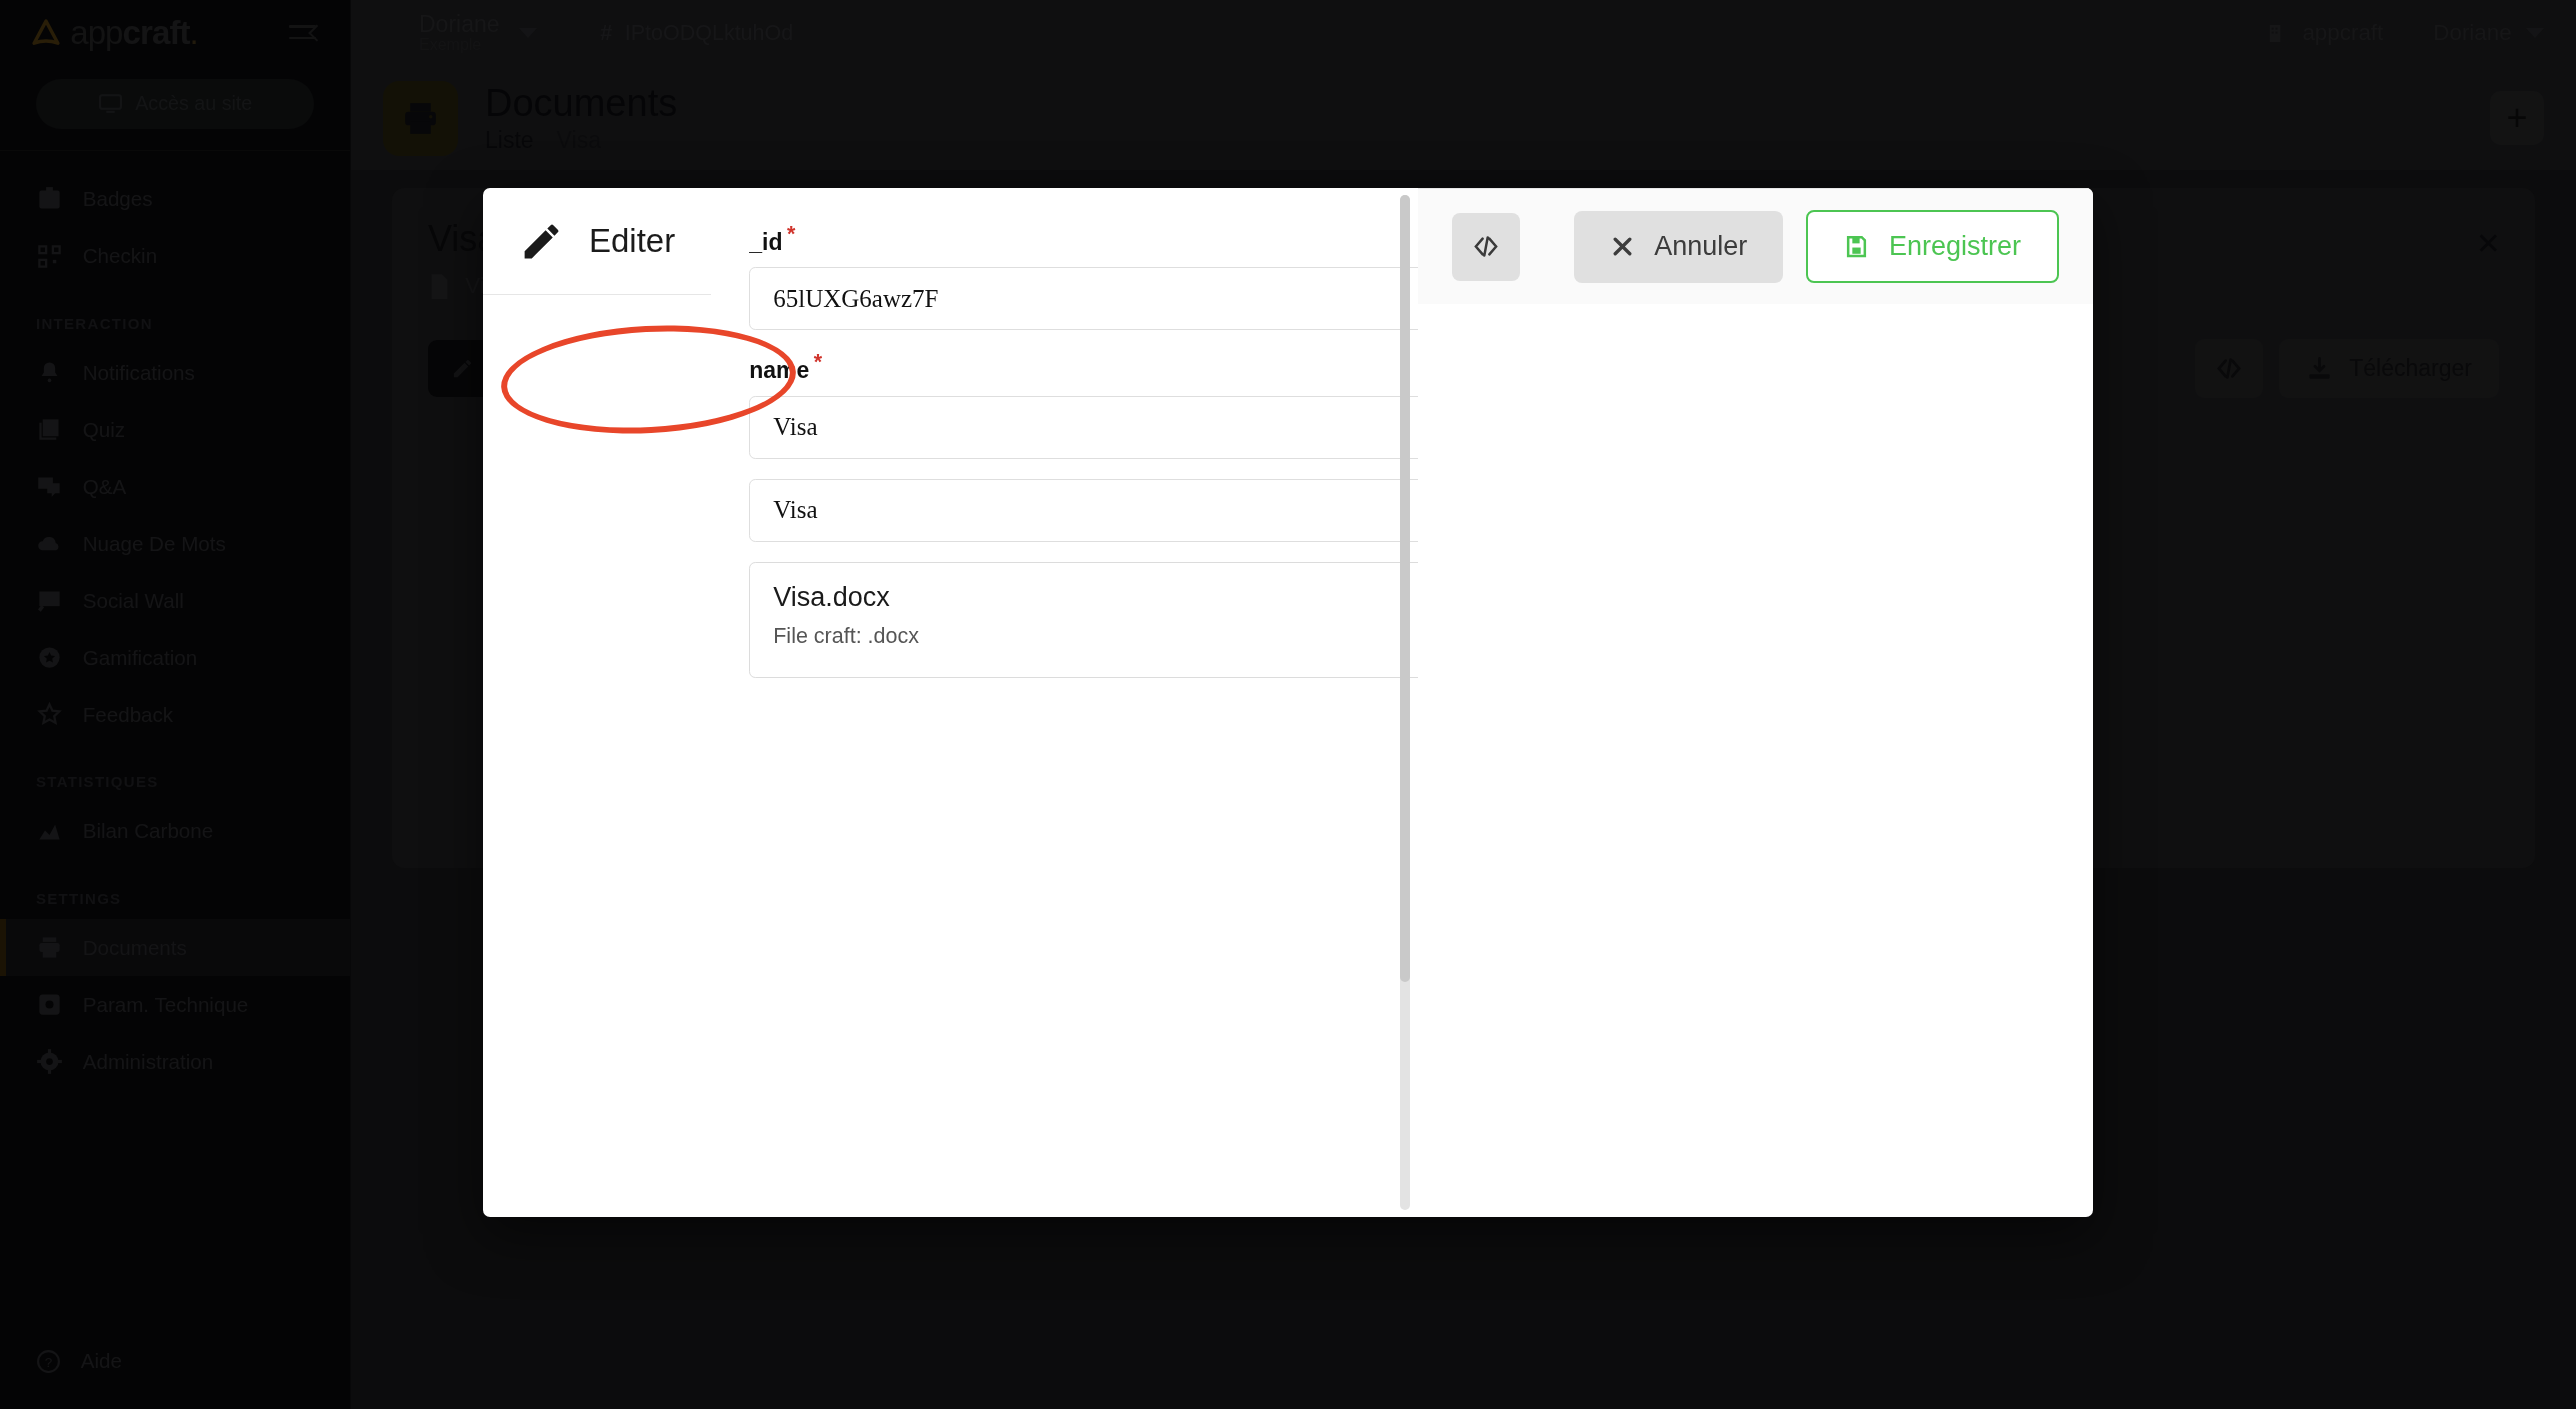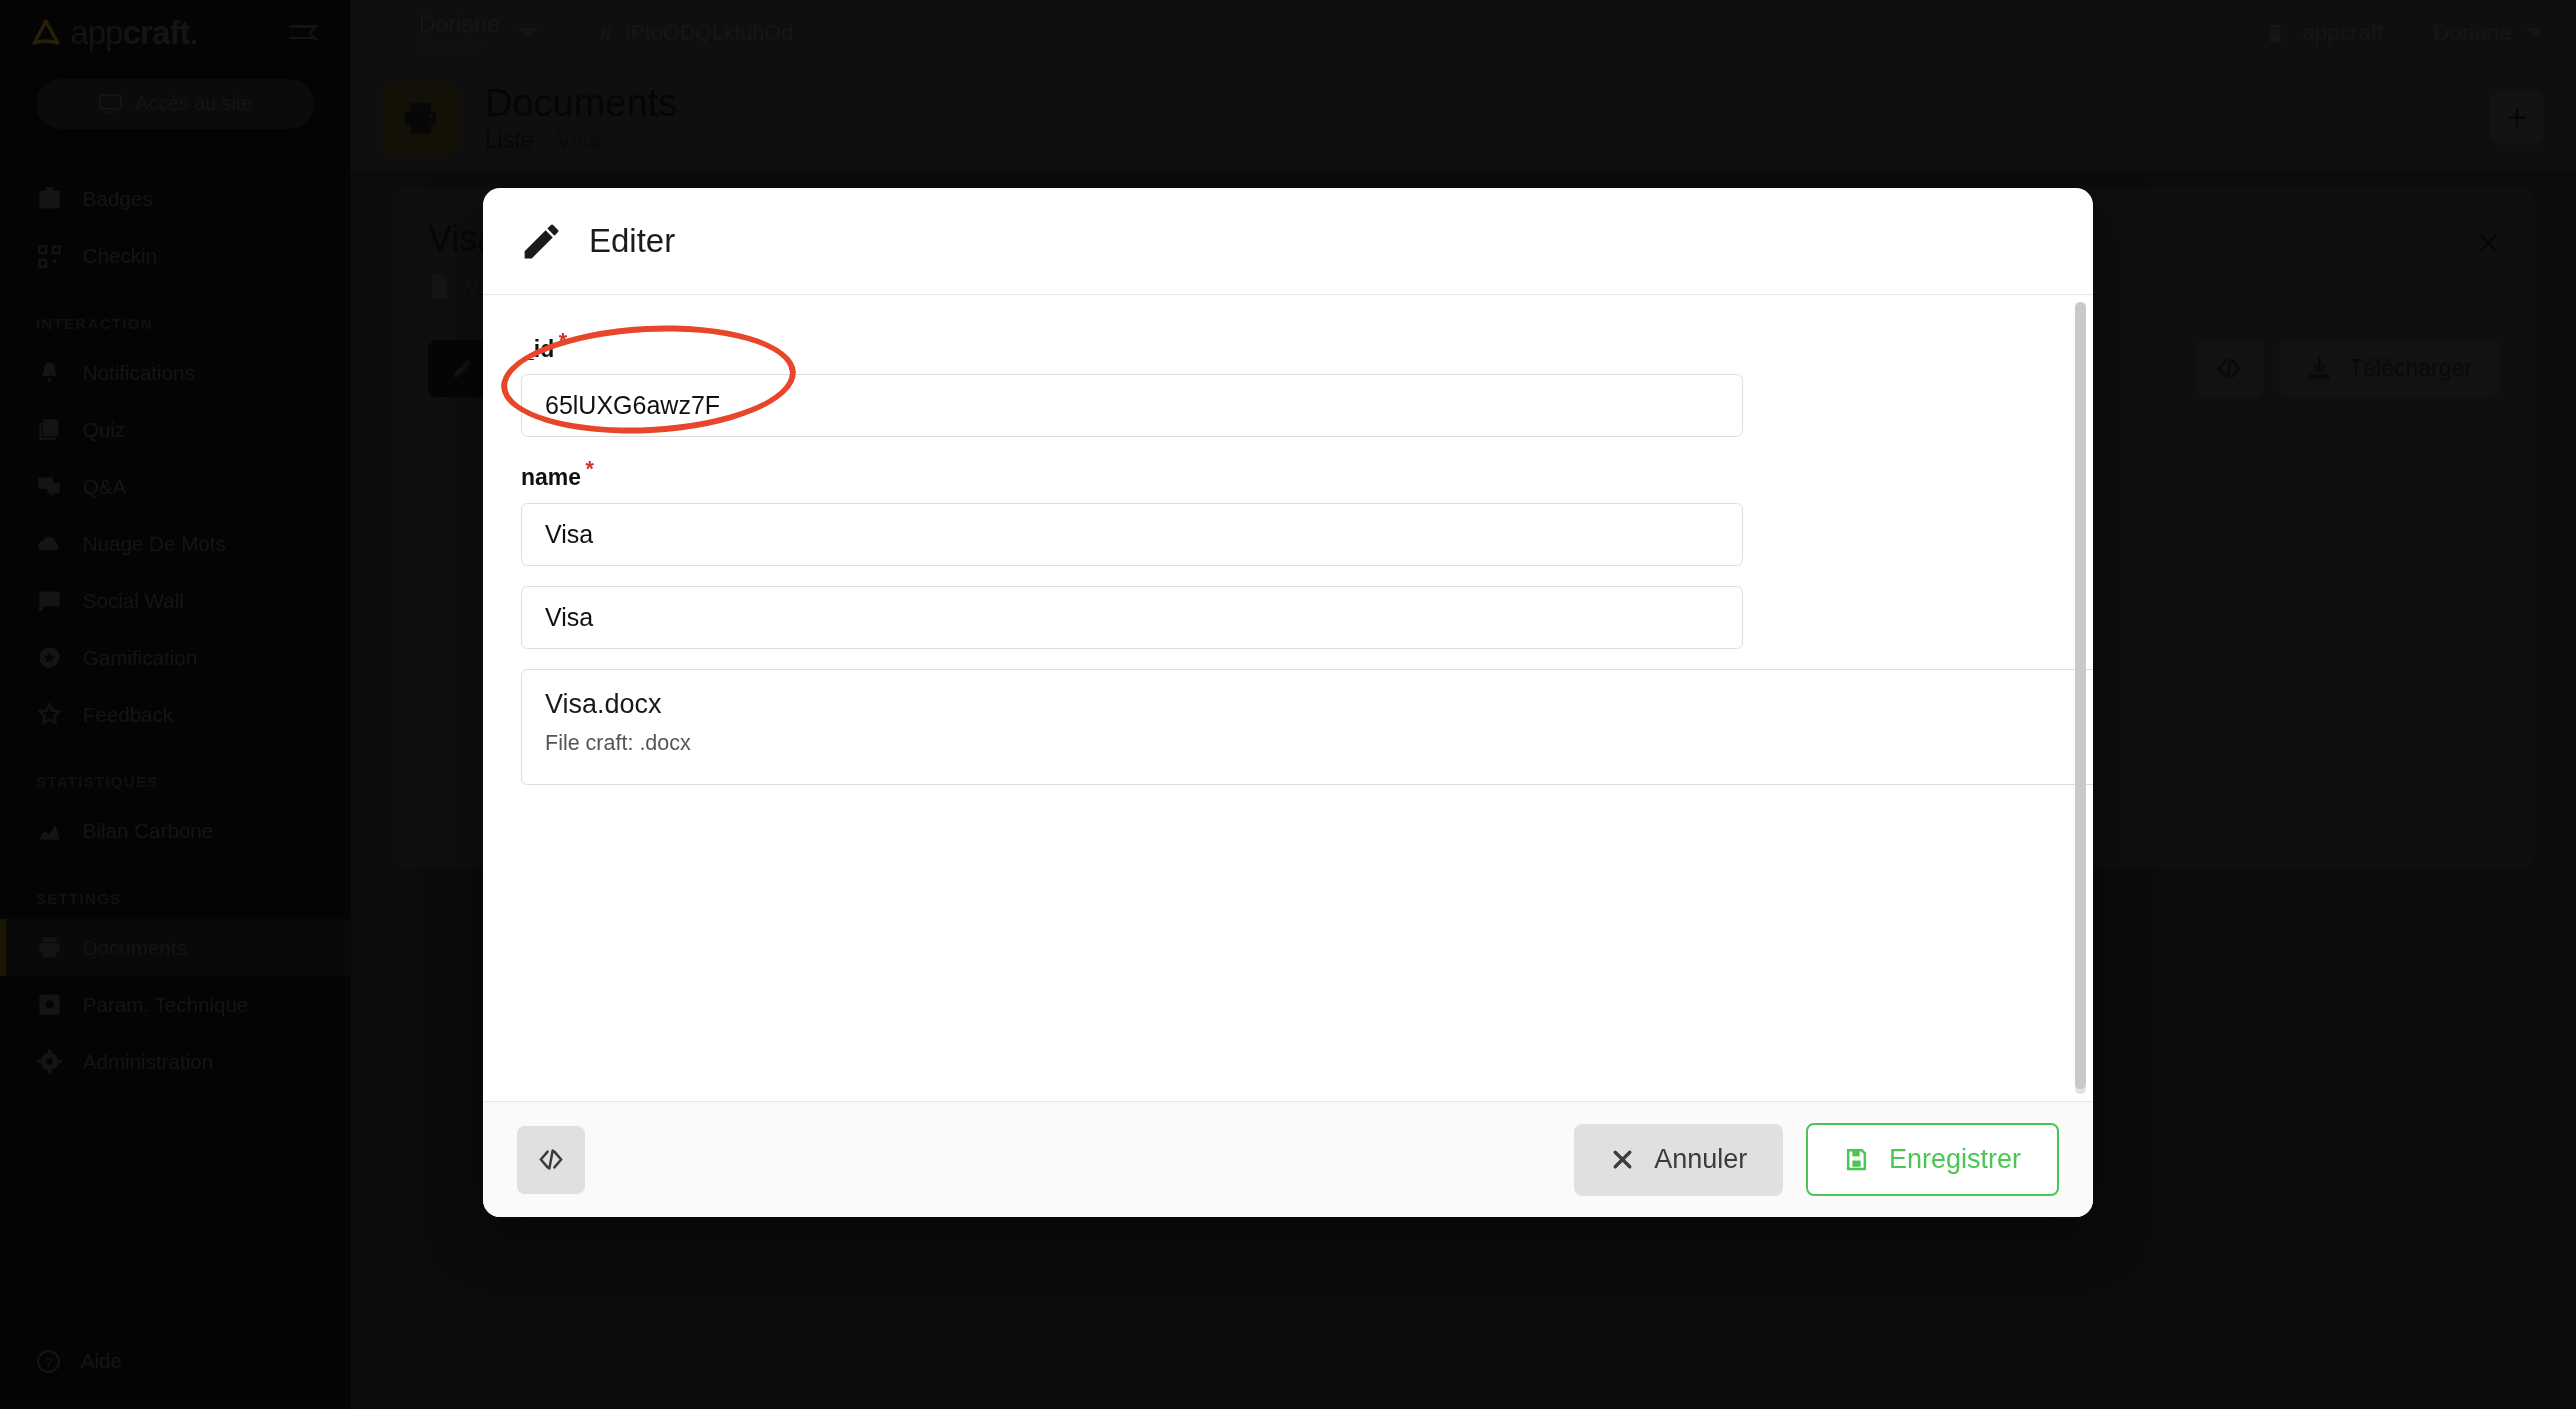"Editer" .modal { border-radius: 17px -> 7px; flex-direction: column -> row }
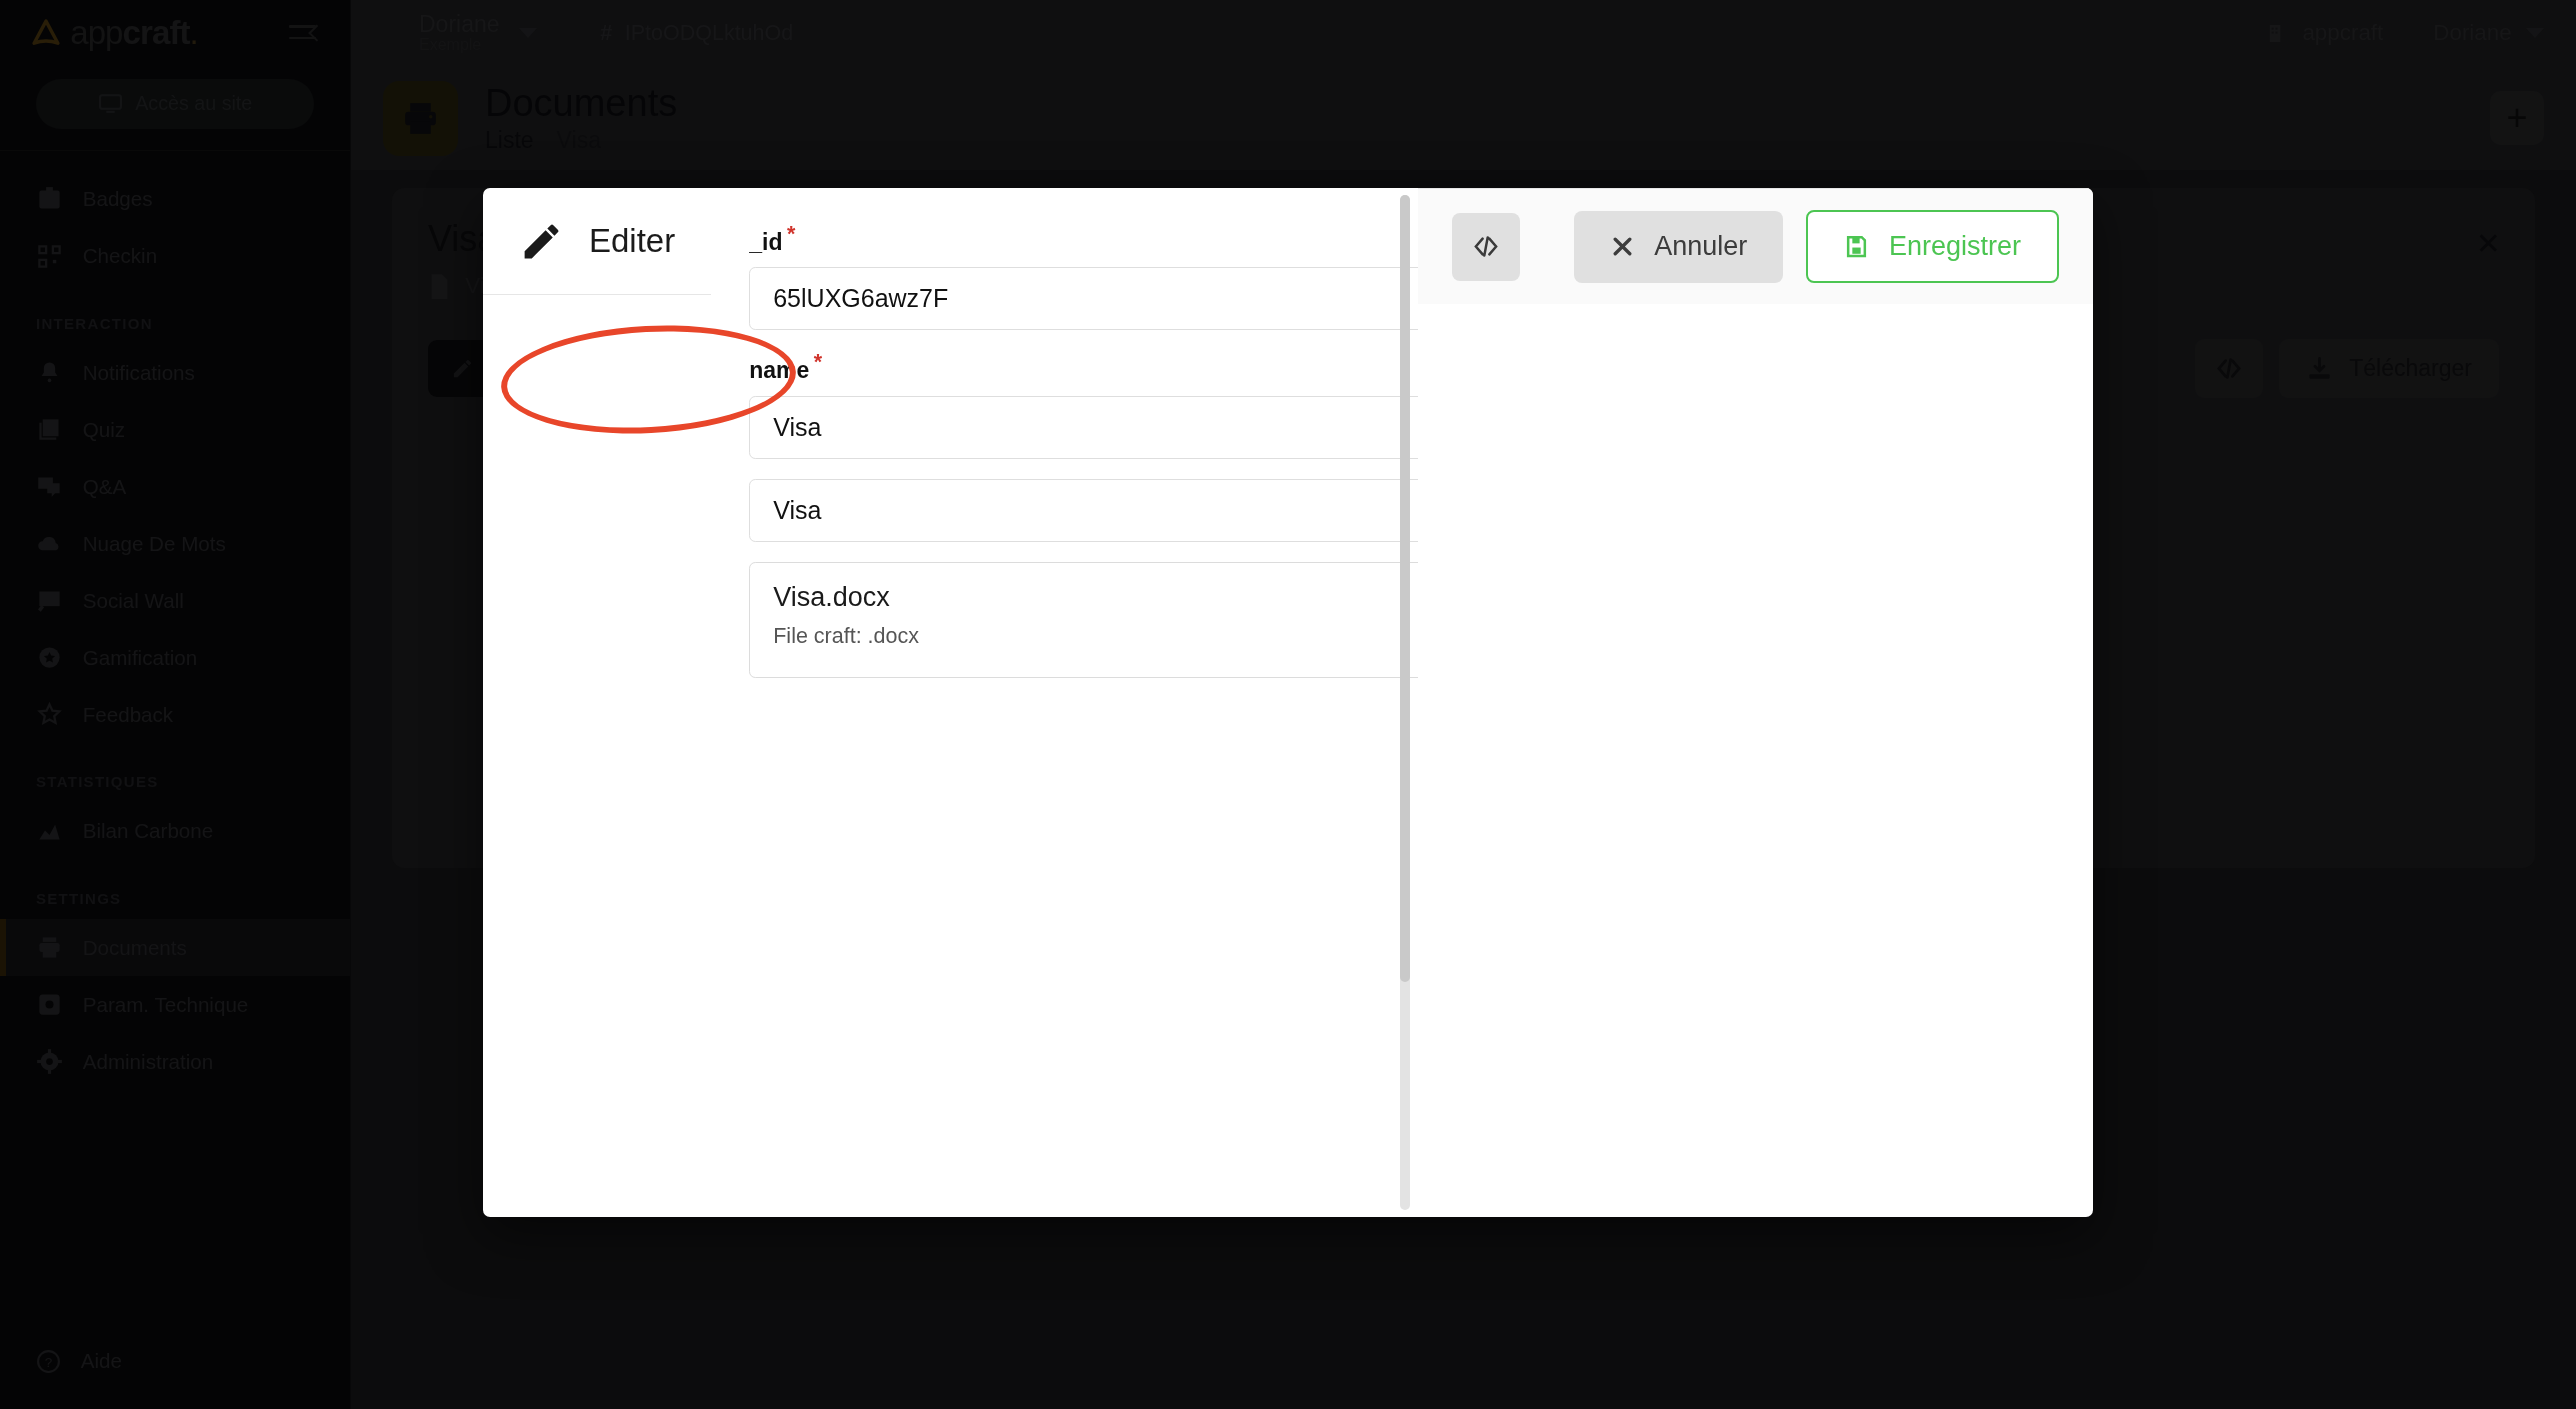"65lUXG6awz7F" .finput { font-family: Liberation Sans, sans-serif -> Liberation Serif, serif }
